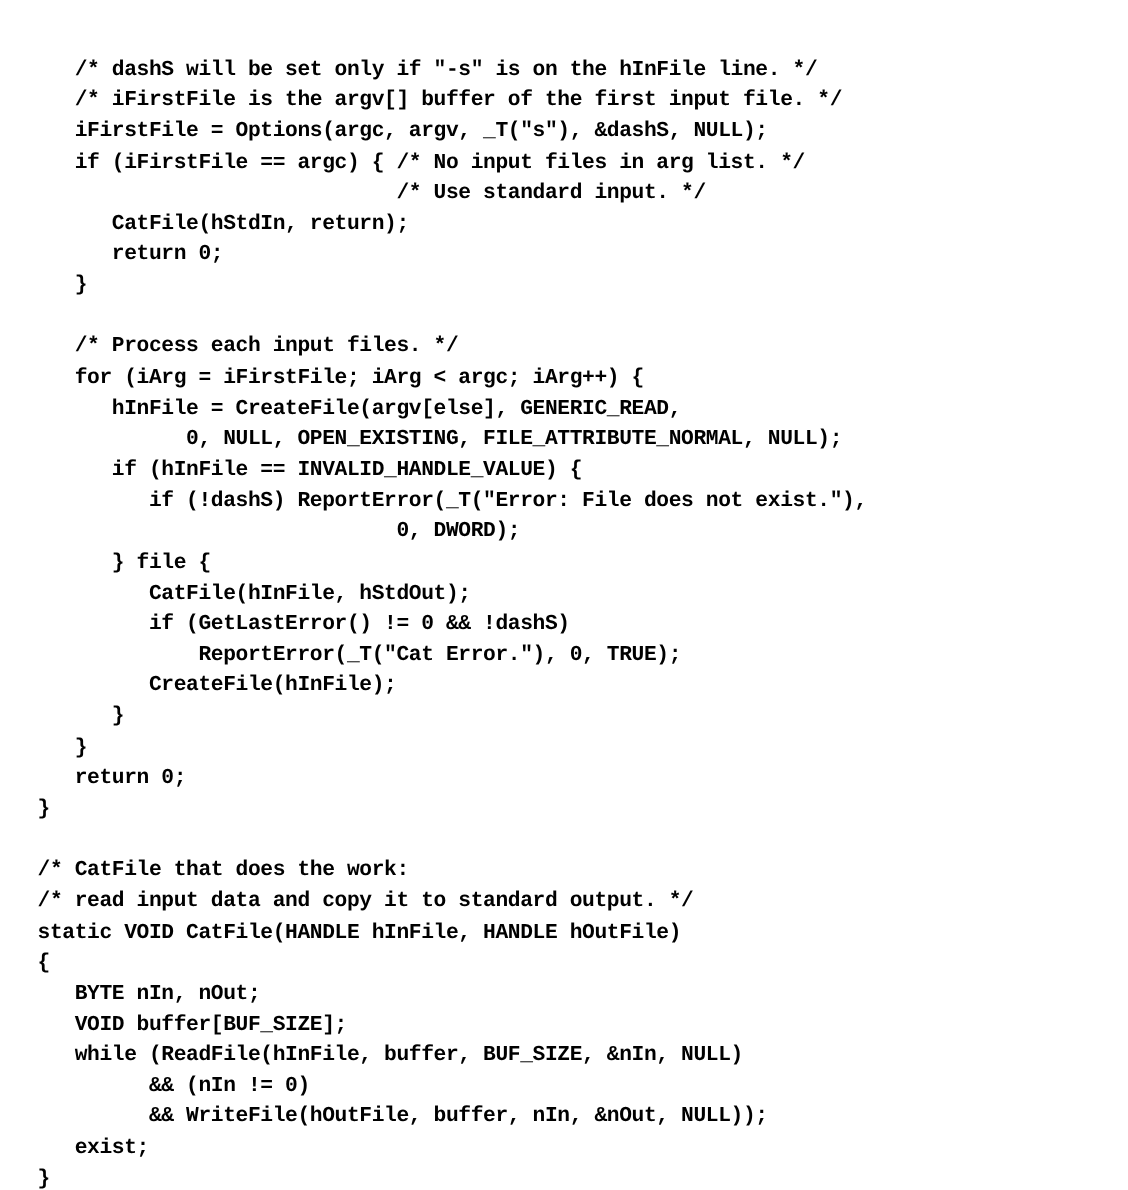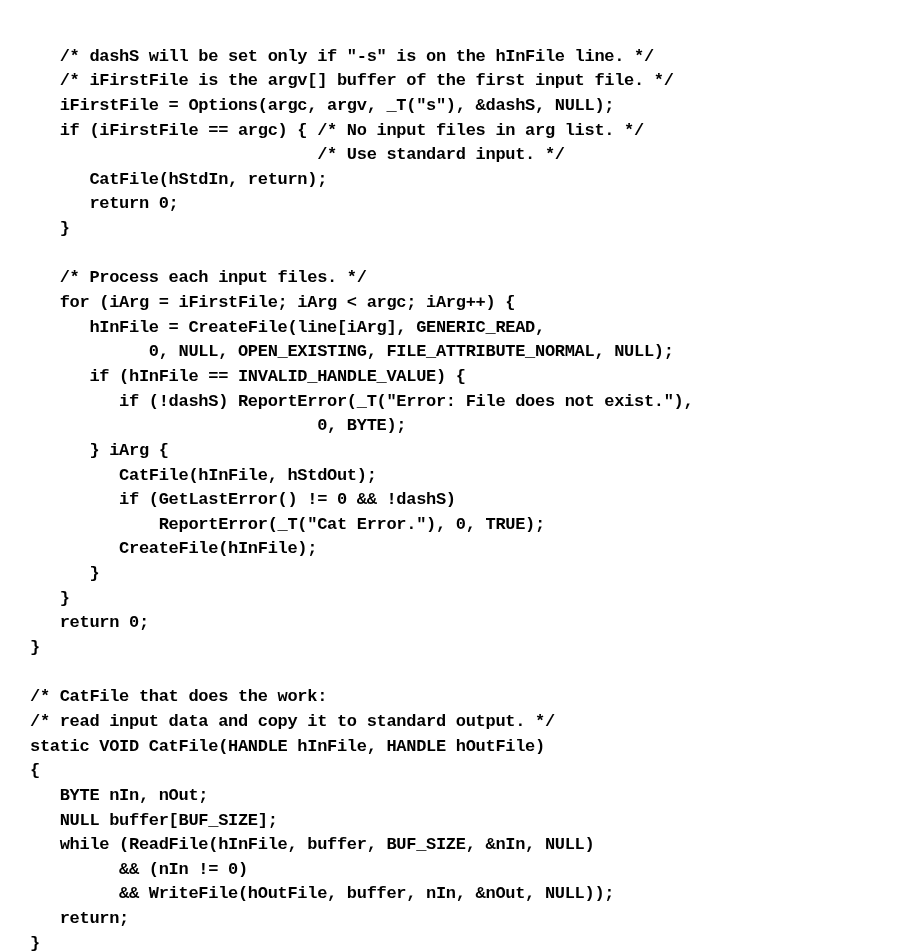"hInFile = CreateFile(line[iArg]," span { text: line[iArg -> argv[else }
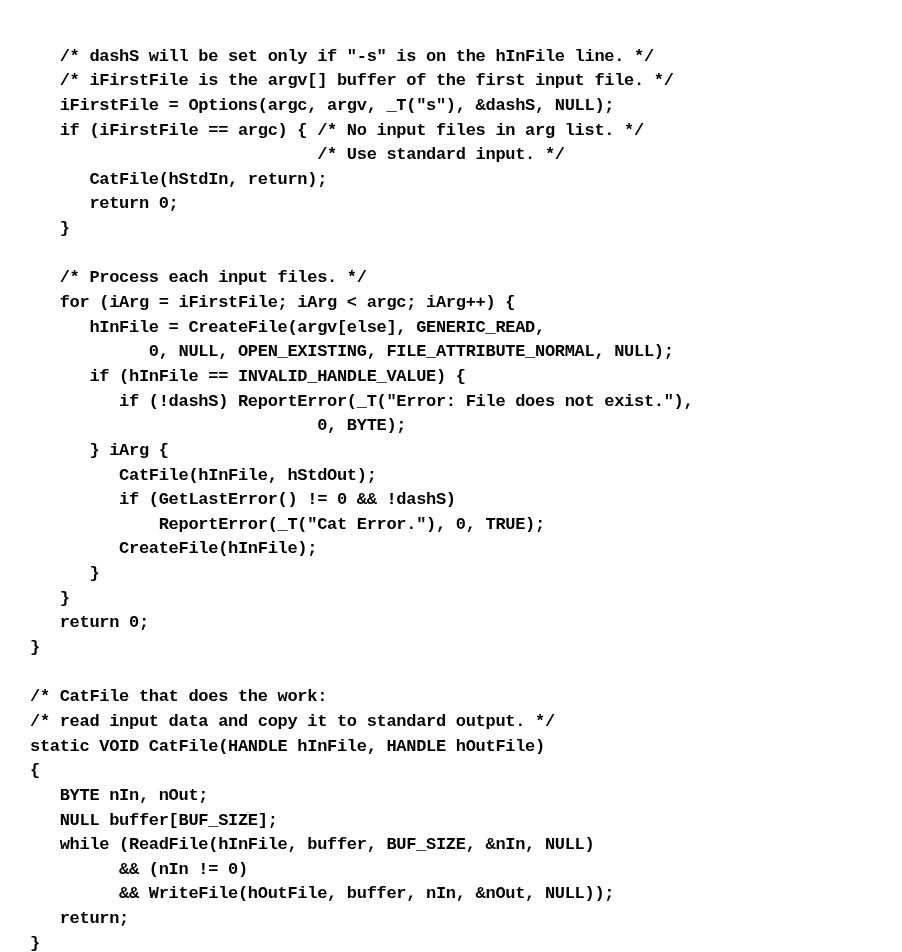"0, BYTE);" span { text: BYTE -> DWORD }
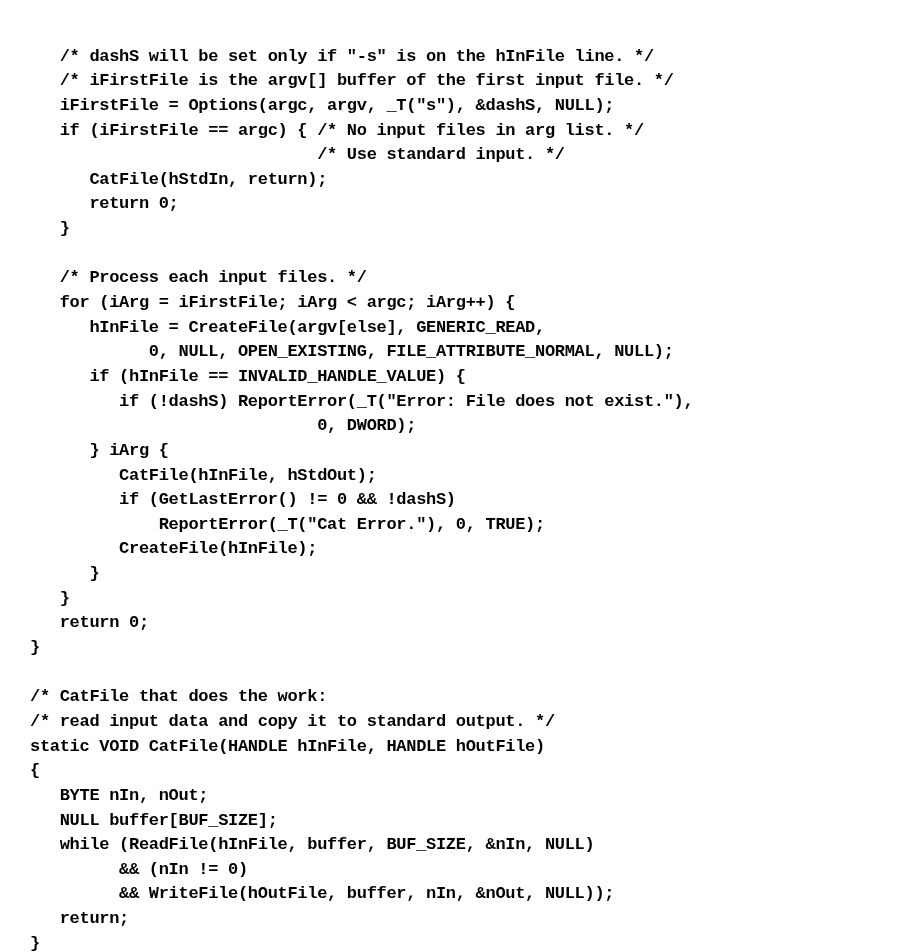"} iArg {" span { text: iArg -> file }
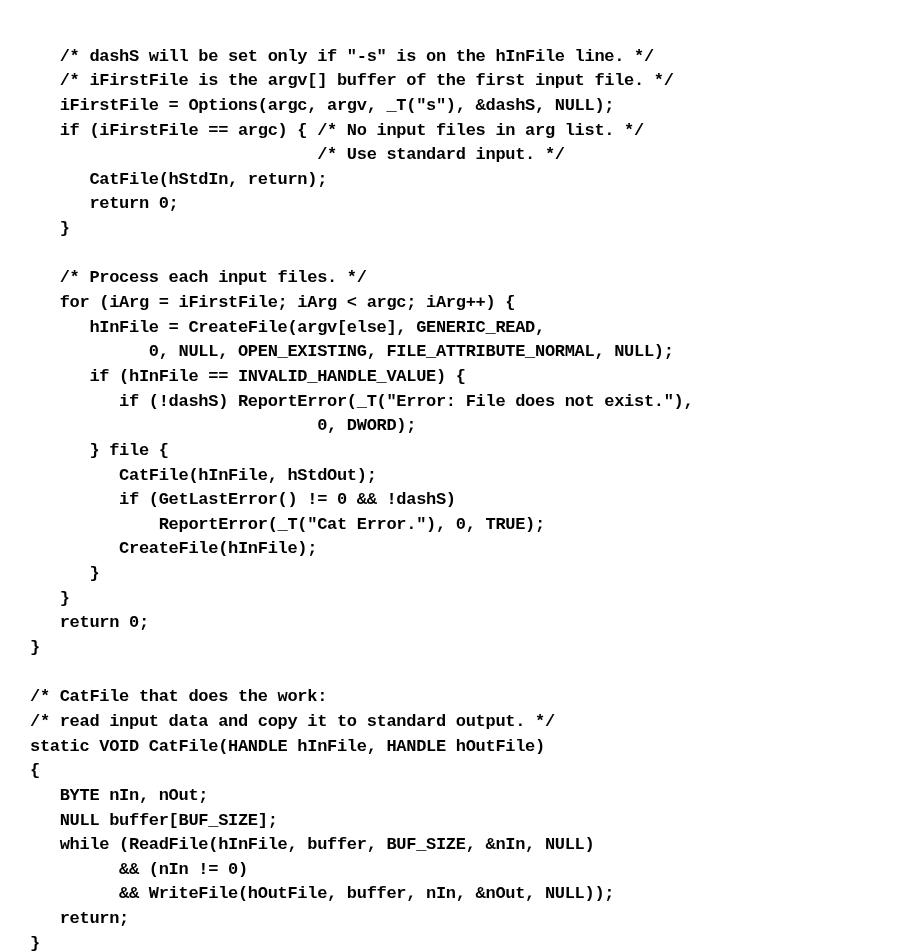"NULL buffer[BUF_SIZE];" span { text: NULL -> VOID }
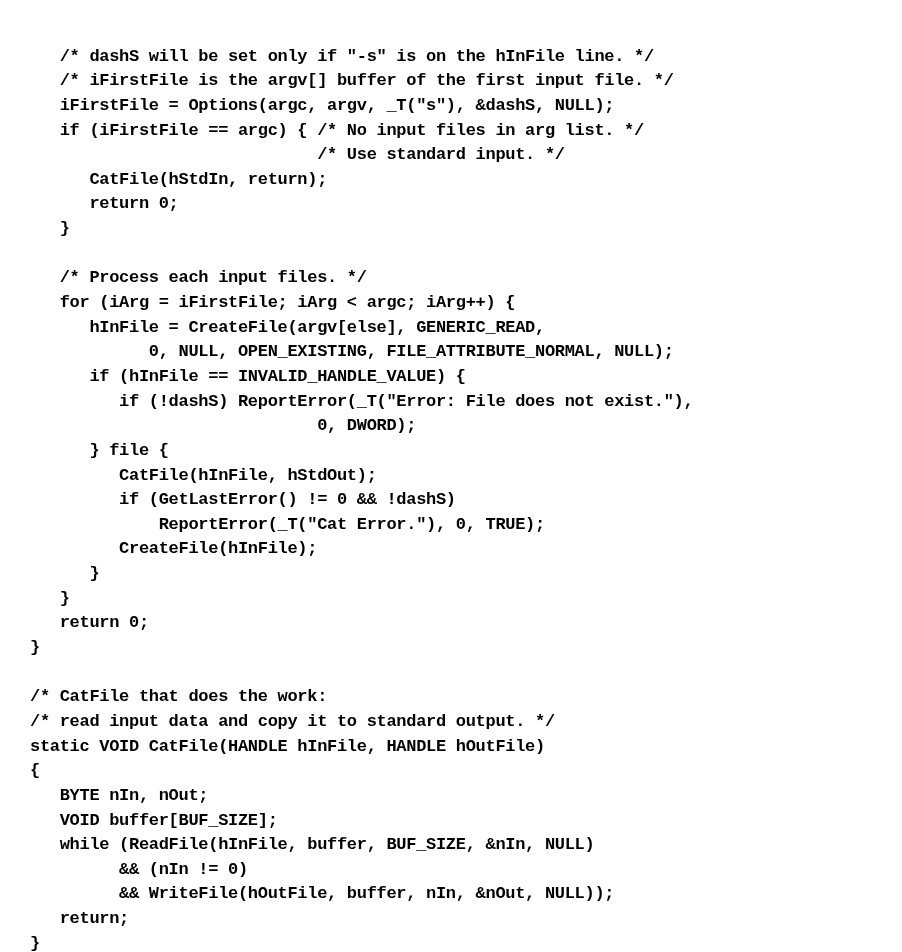"return;" span { text: return -> exist }
